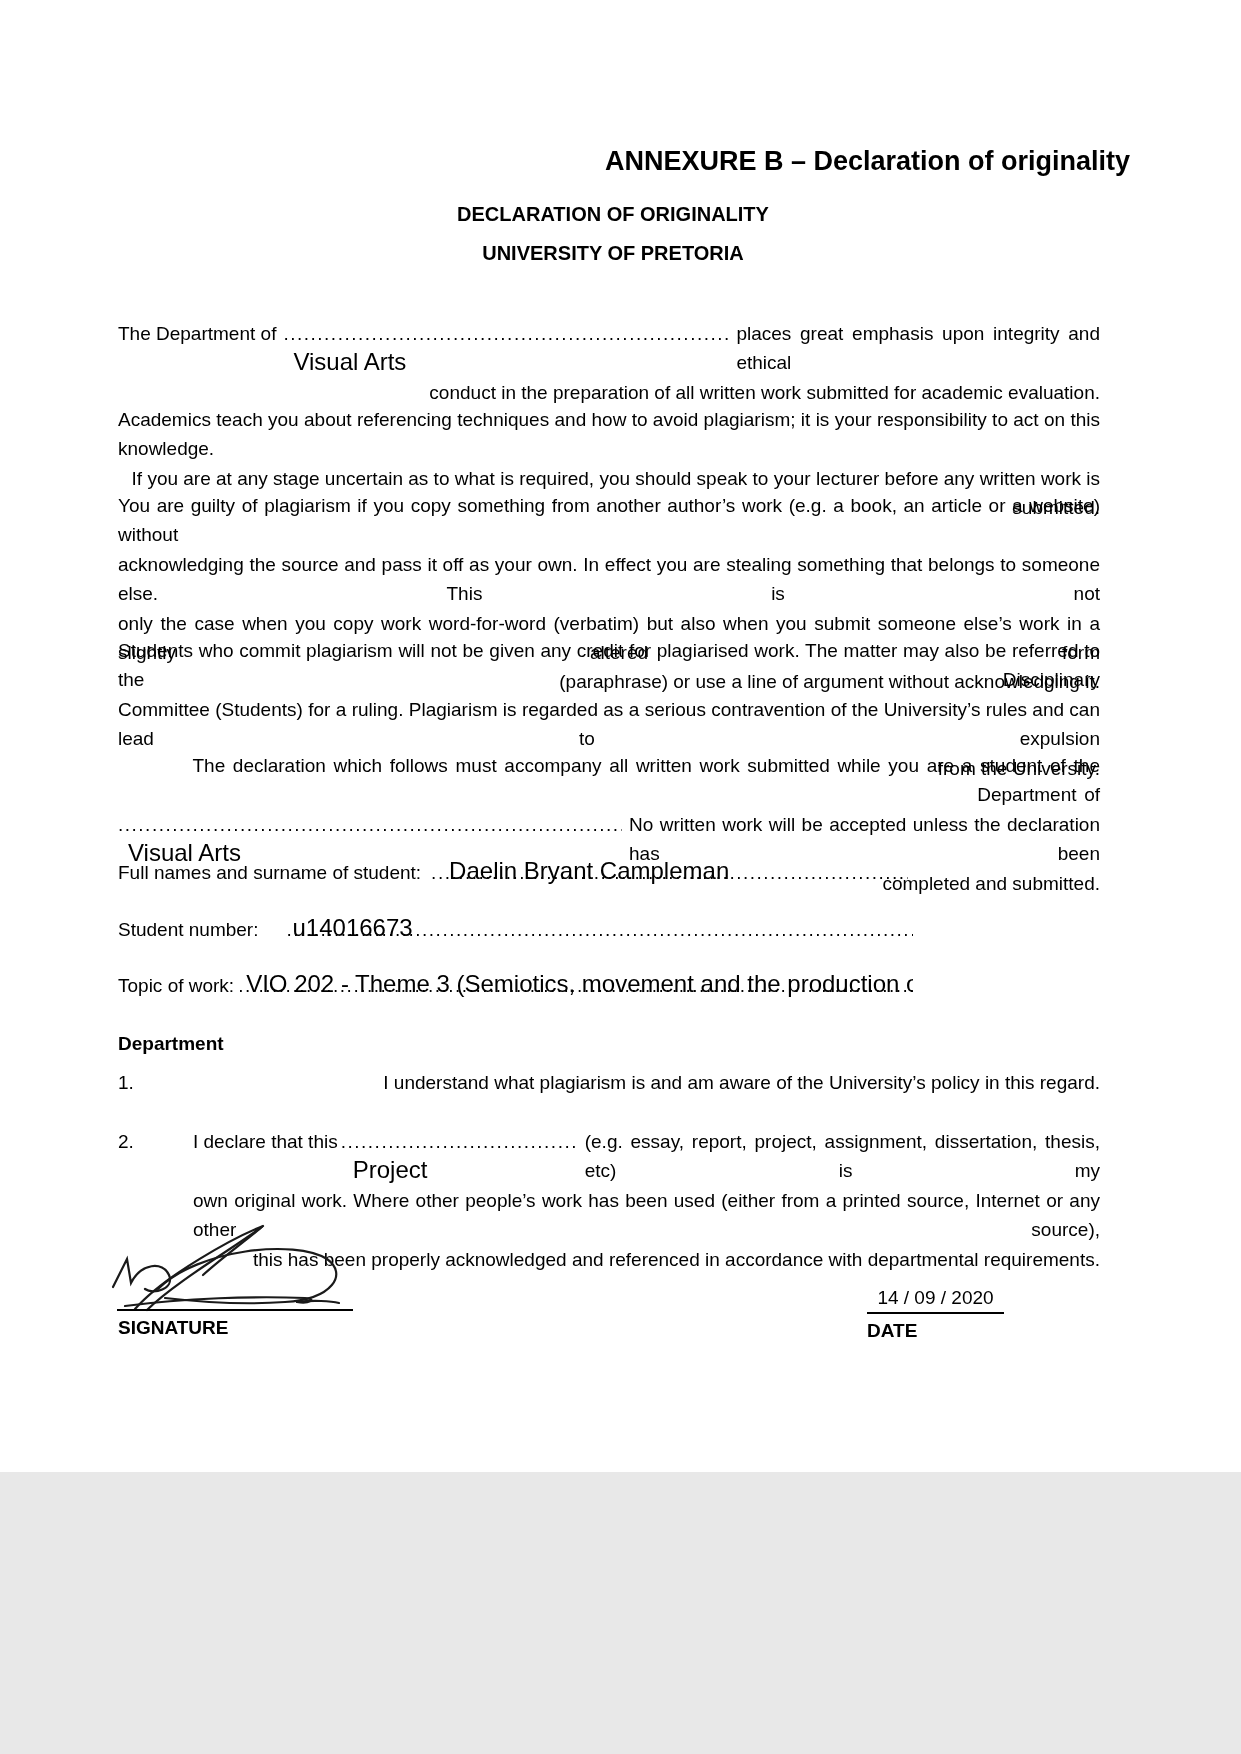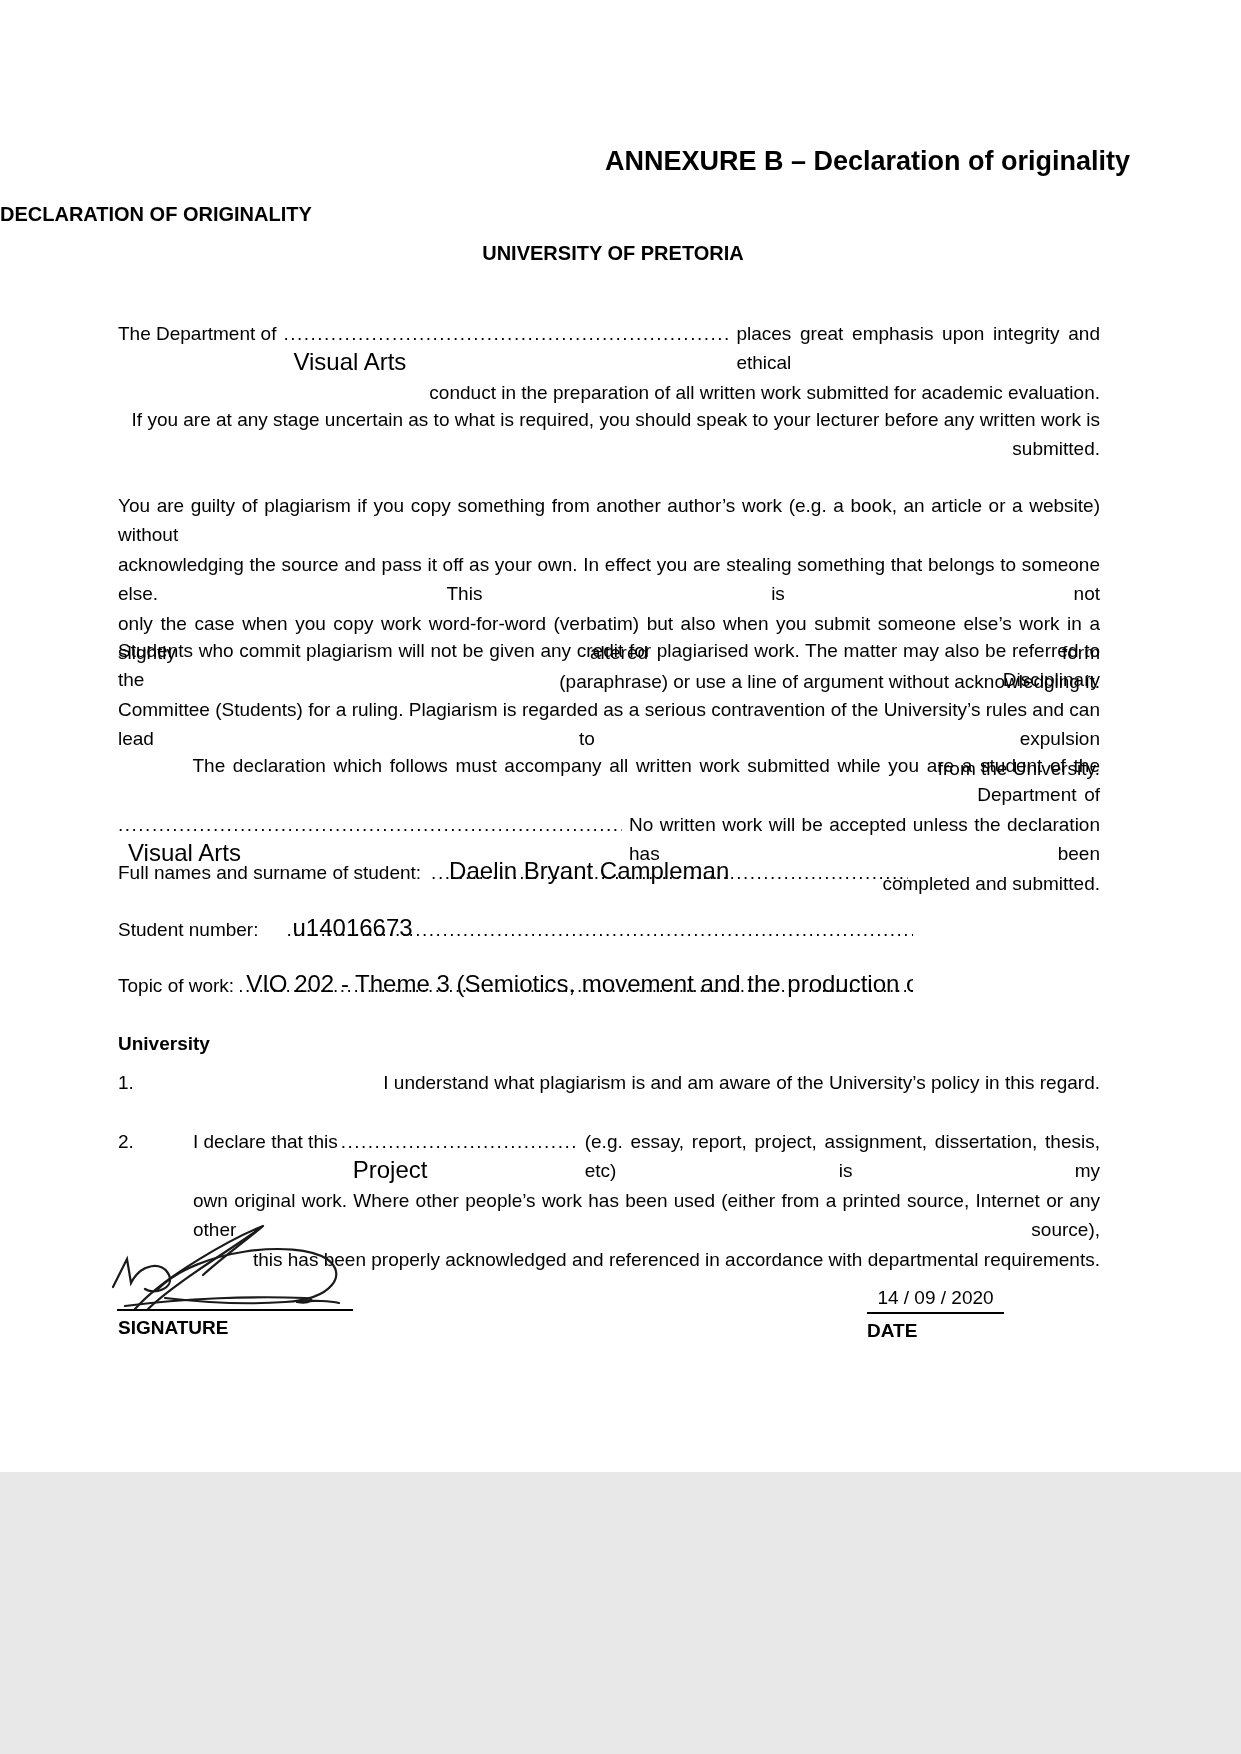"DECLARATION OF ORIGINALITY" #doc-h1 { text-align: none -> center }
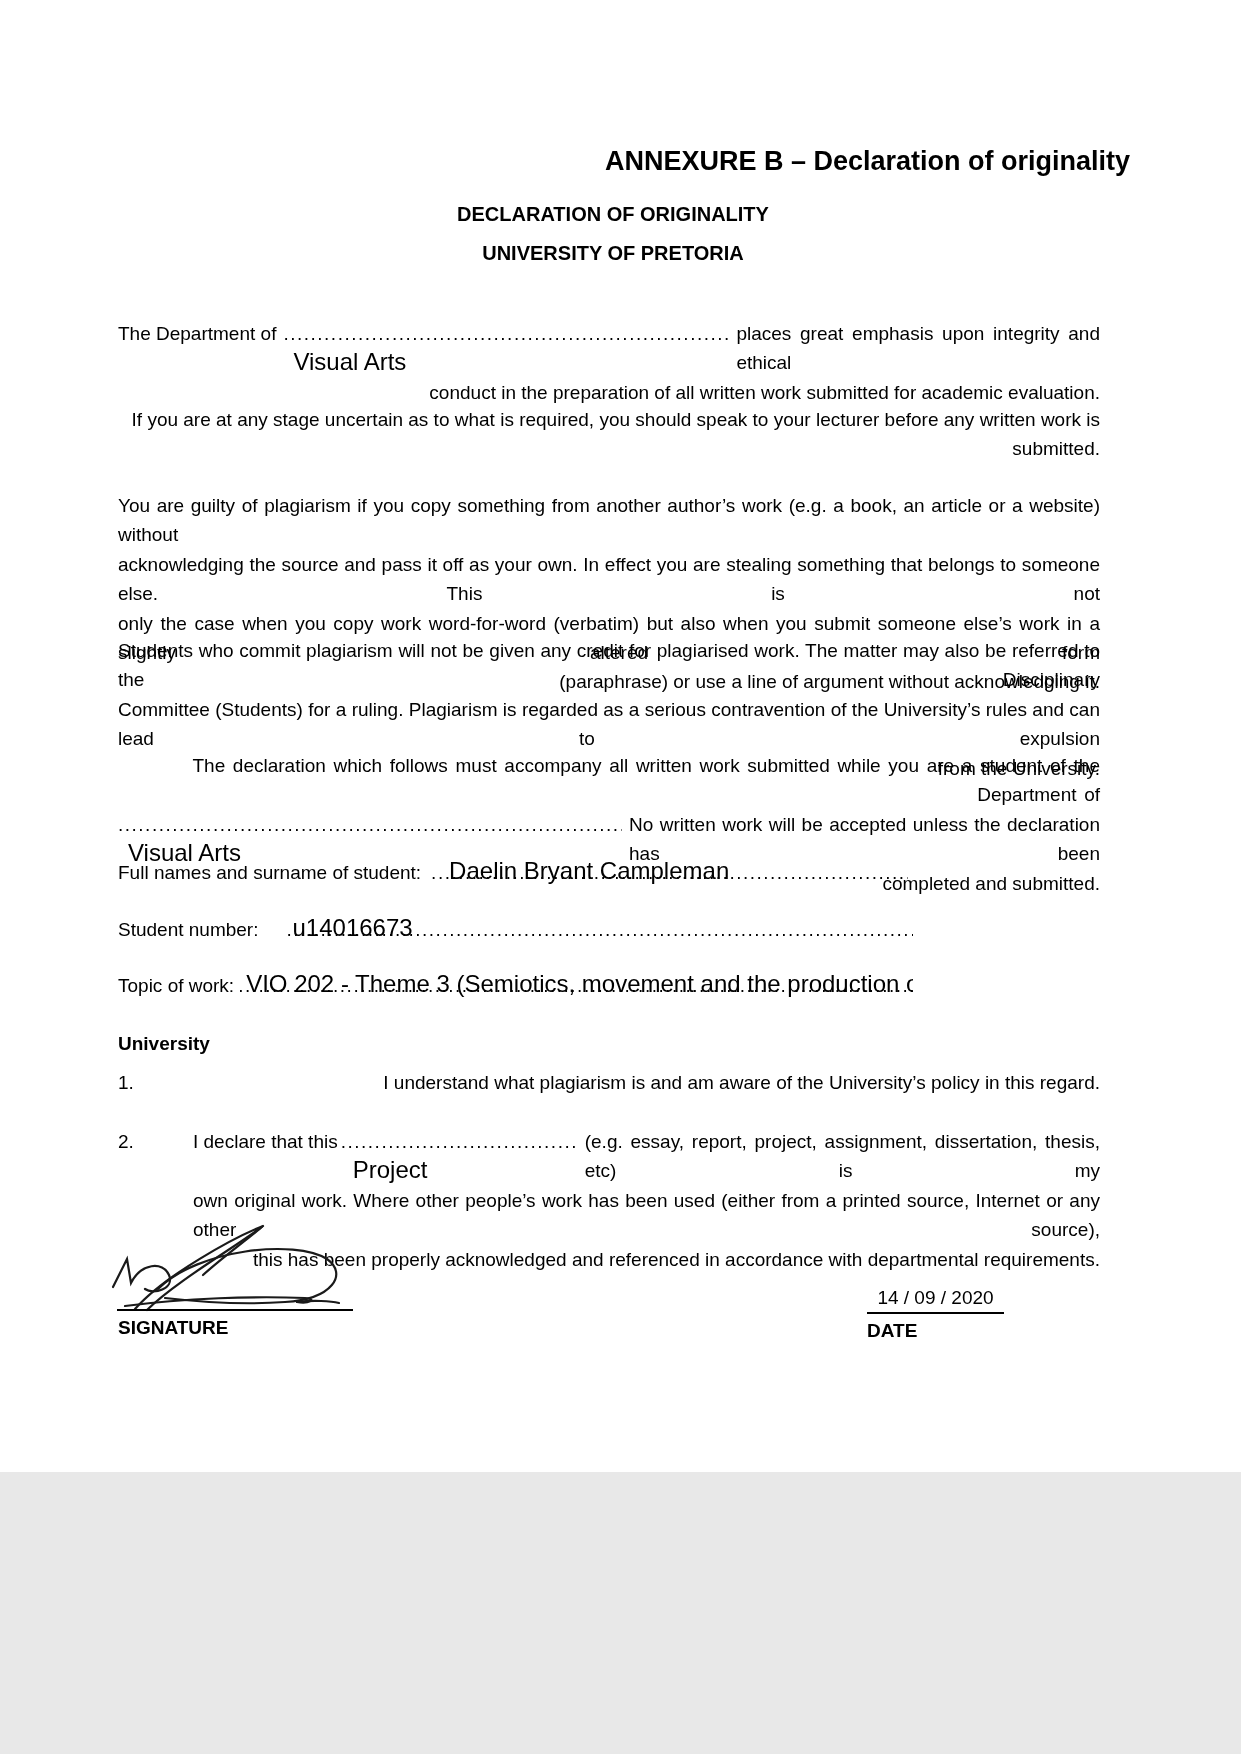"Academics teach you about referencing" div.jline { html: none -> <div>Academics teach you about referencing techniques and how to avoid plagiarism; it is your responsibility to act on this knowledge.</div> }
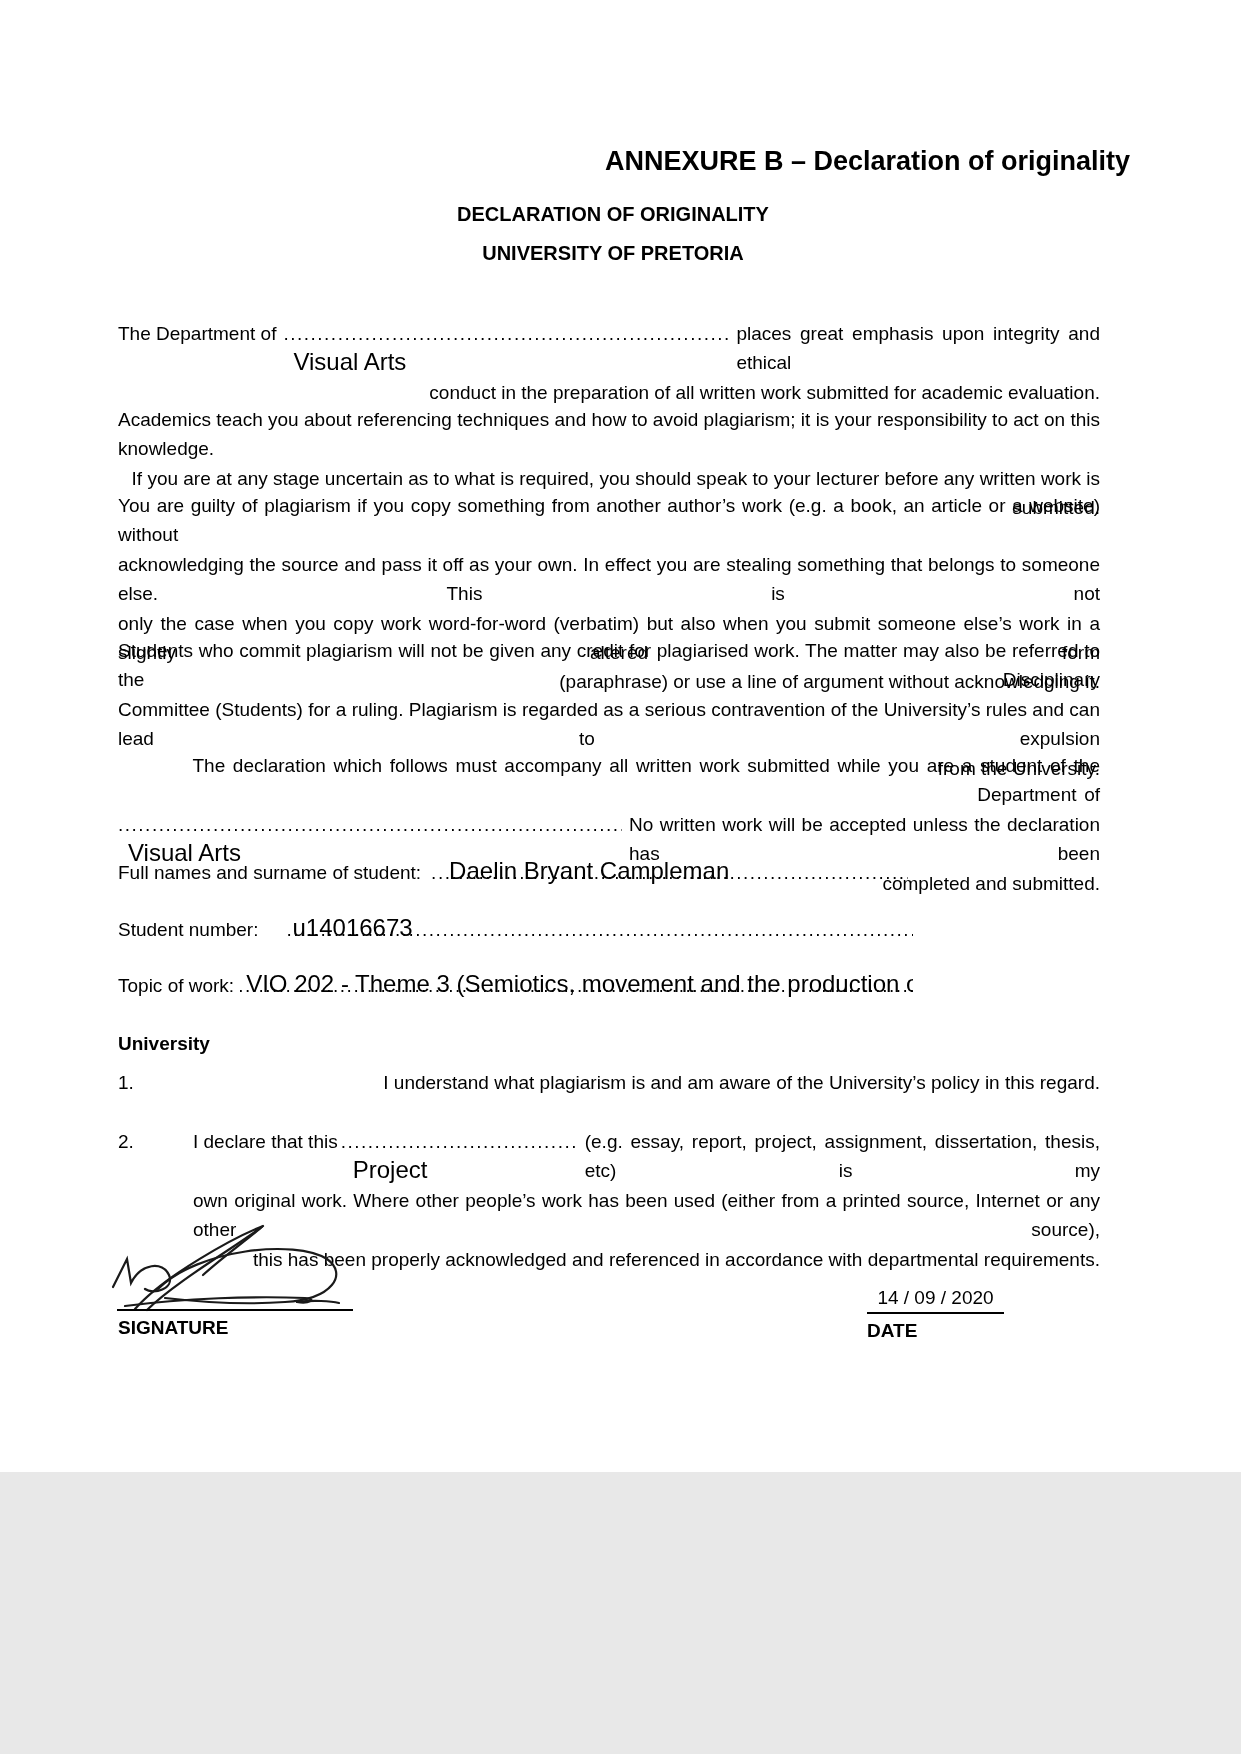"University" div.abs { text: University -> Department }
